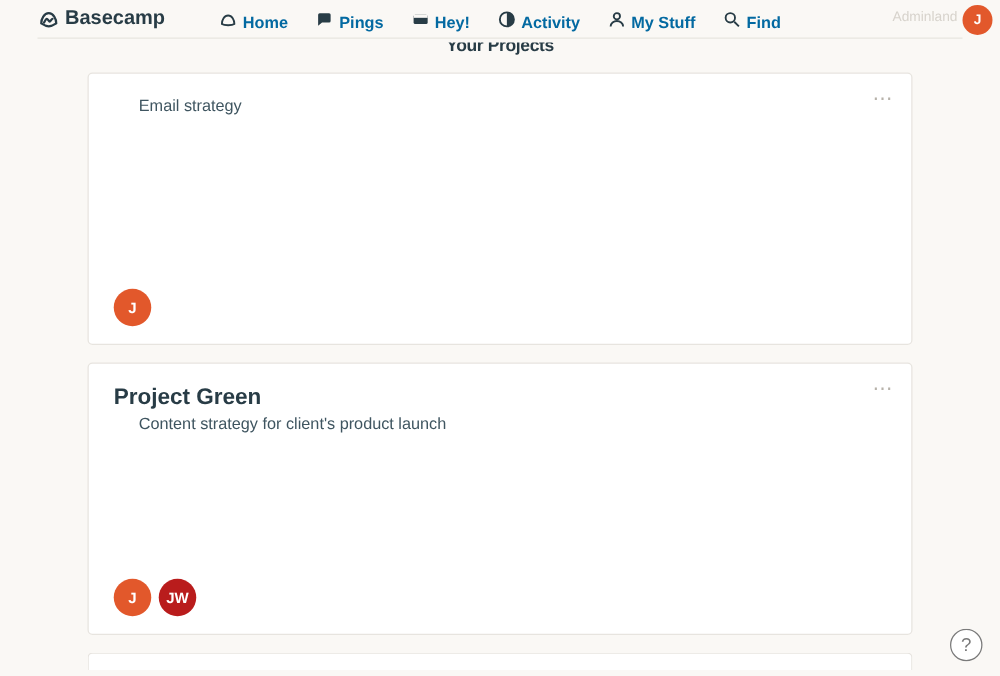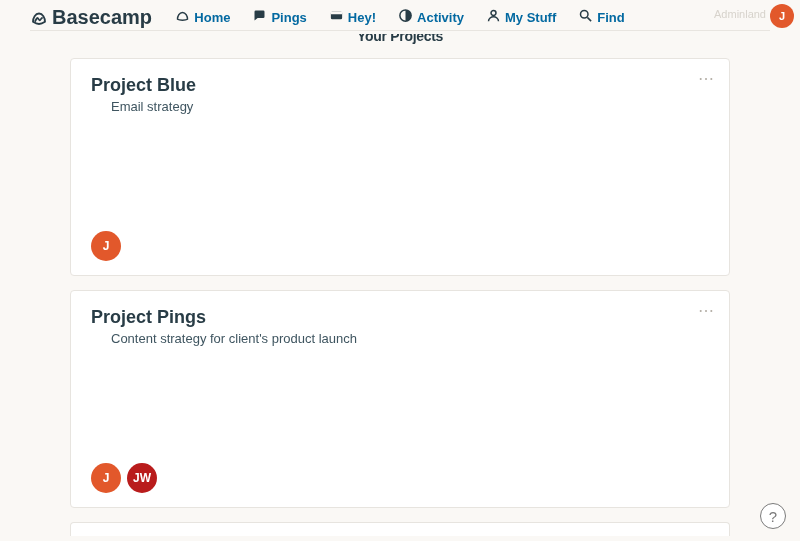"Basecamp" .brand { font-size: 20px -> 16px }
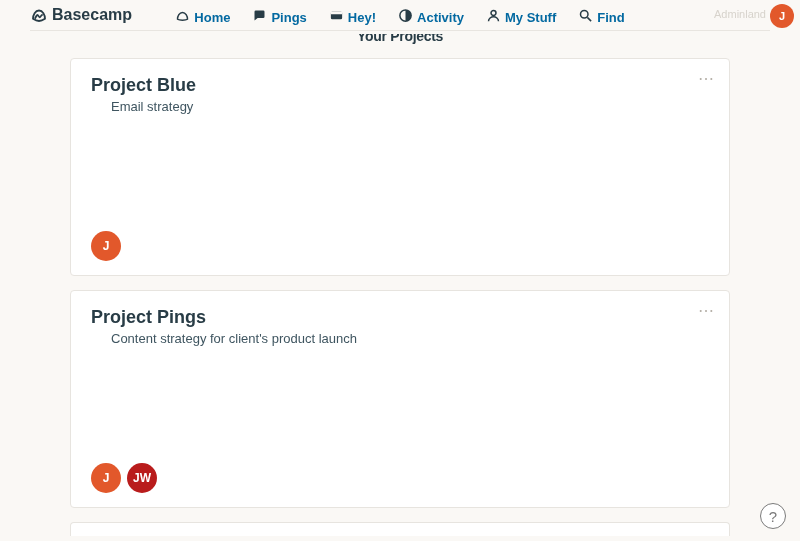"Project Blue" div.card-title { html: <div>Project Blue</div> -> none }
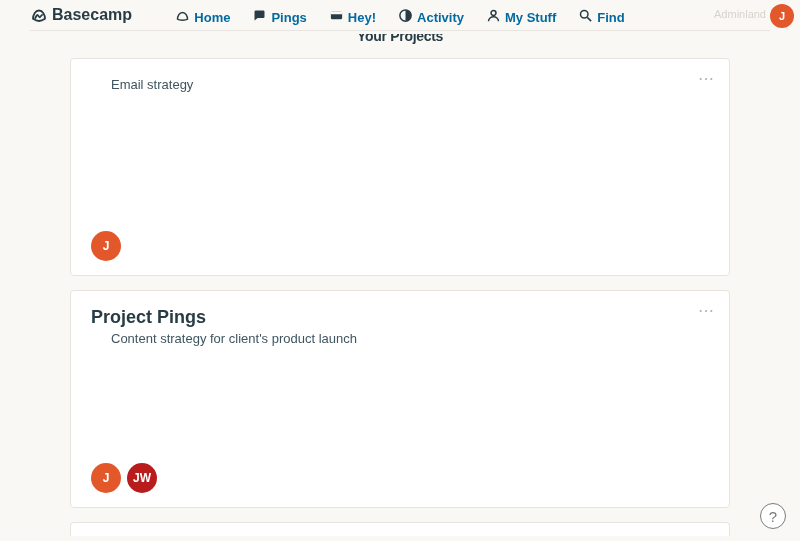"Project Pings" div.card-title { text: Pings -> Green }
